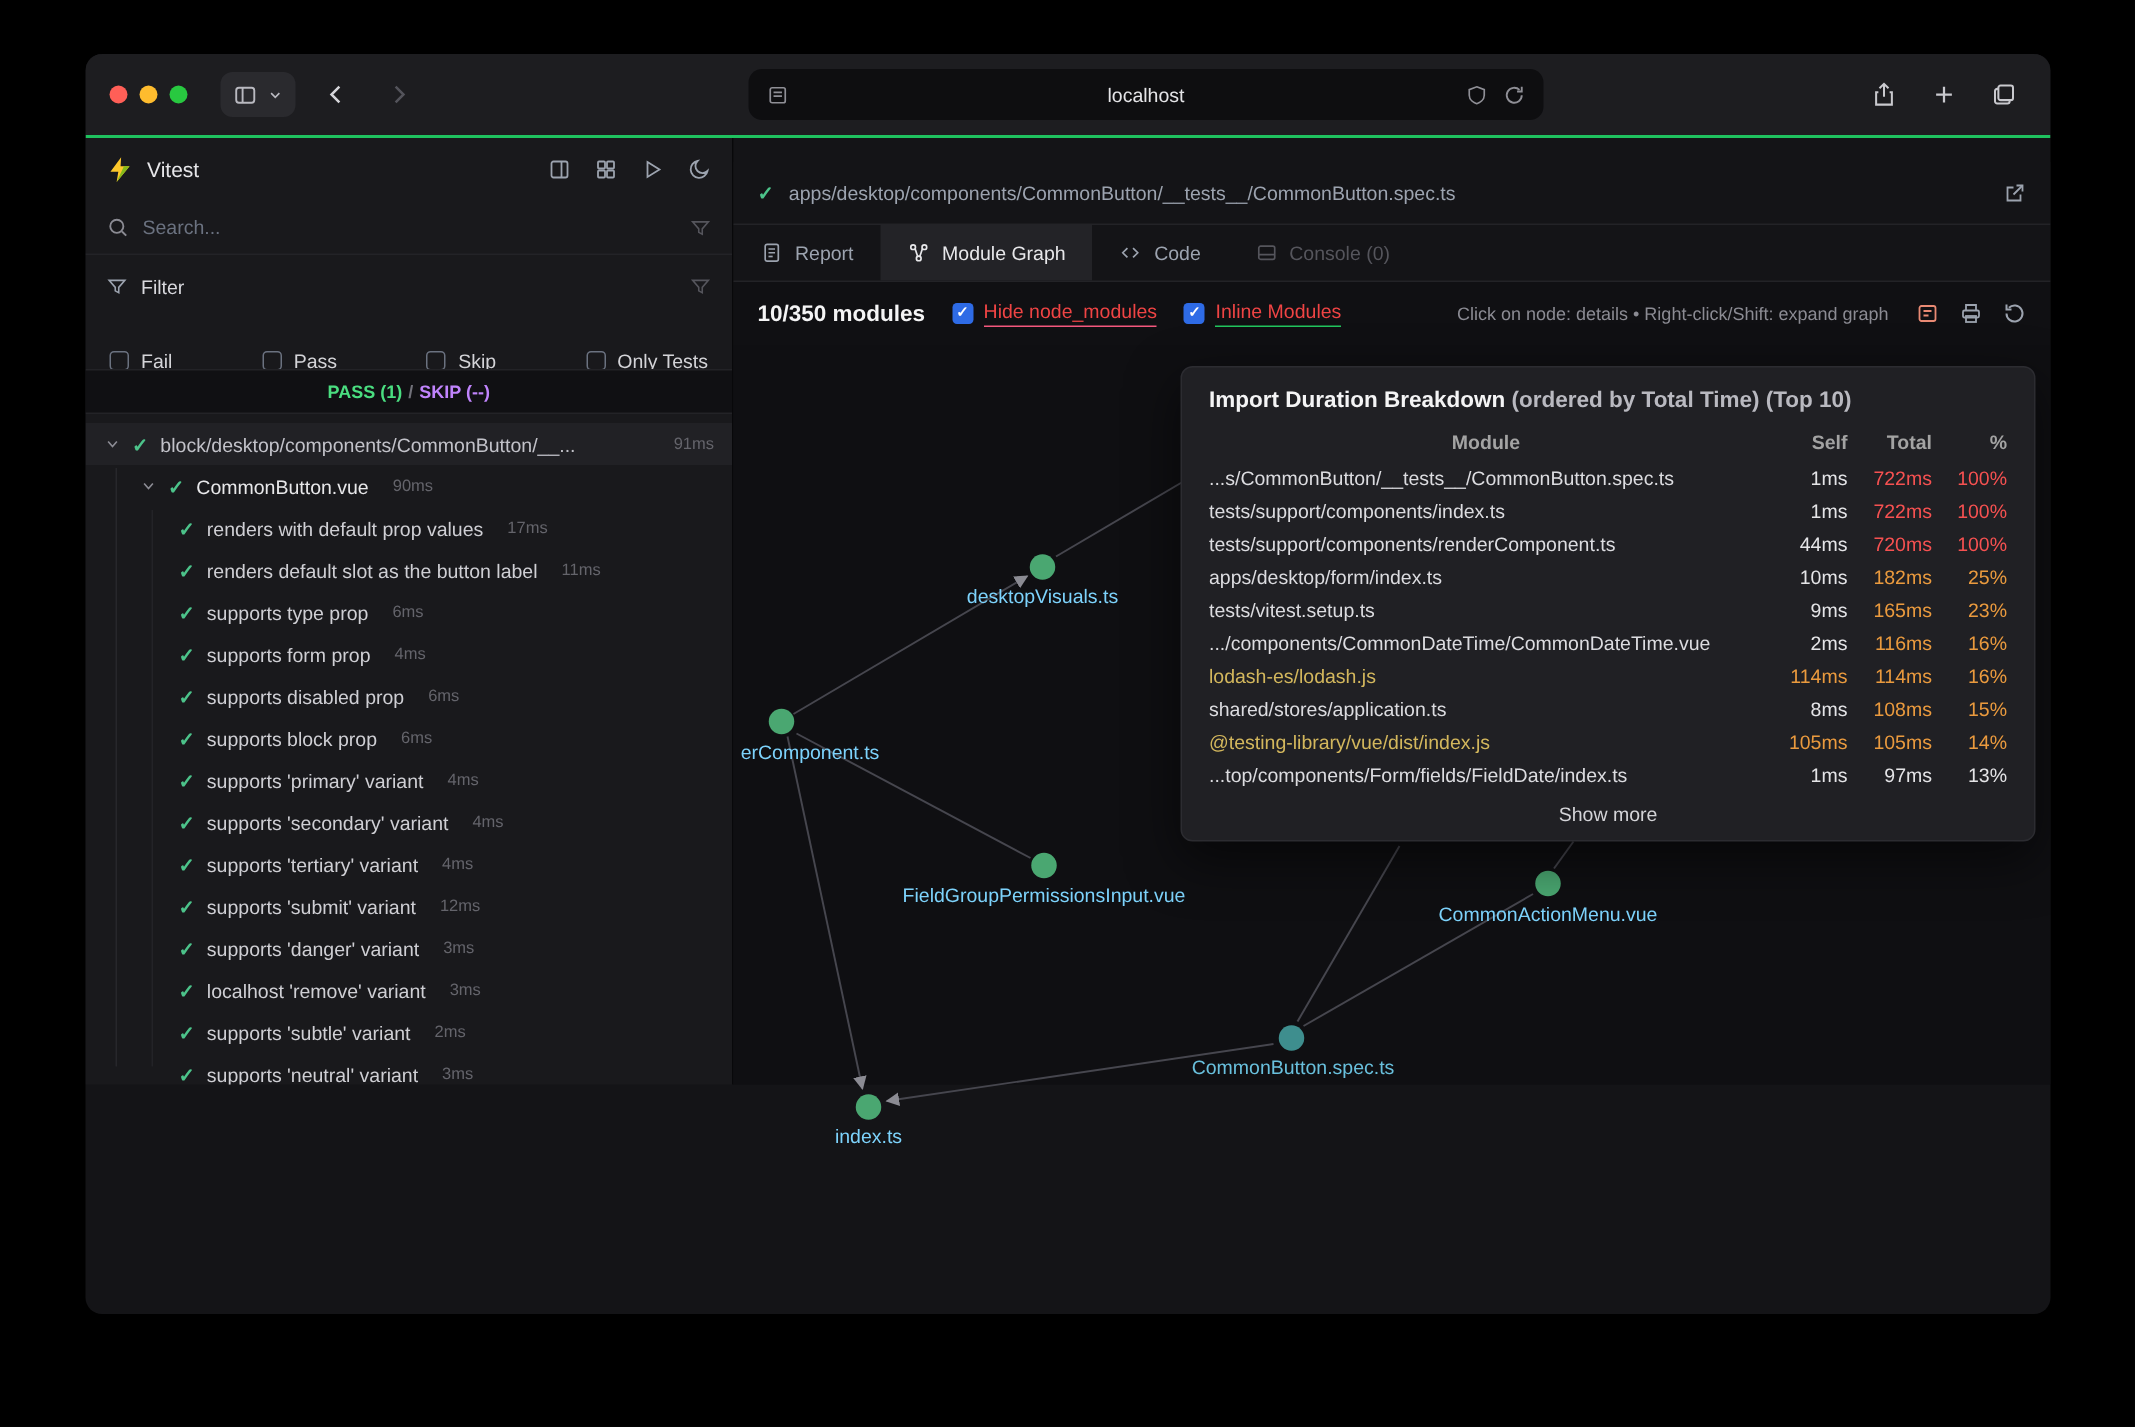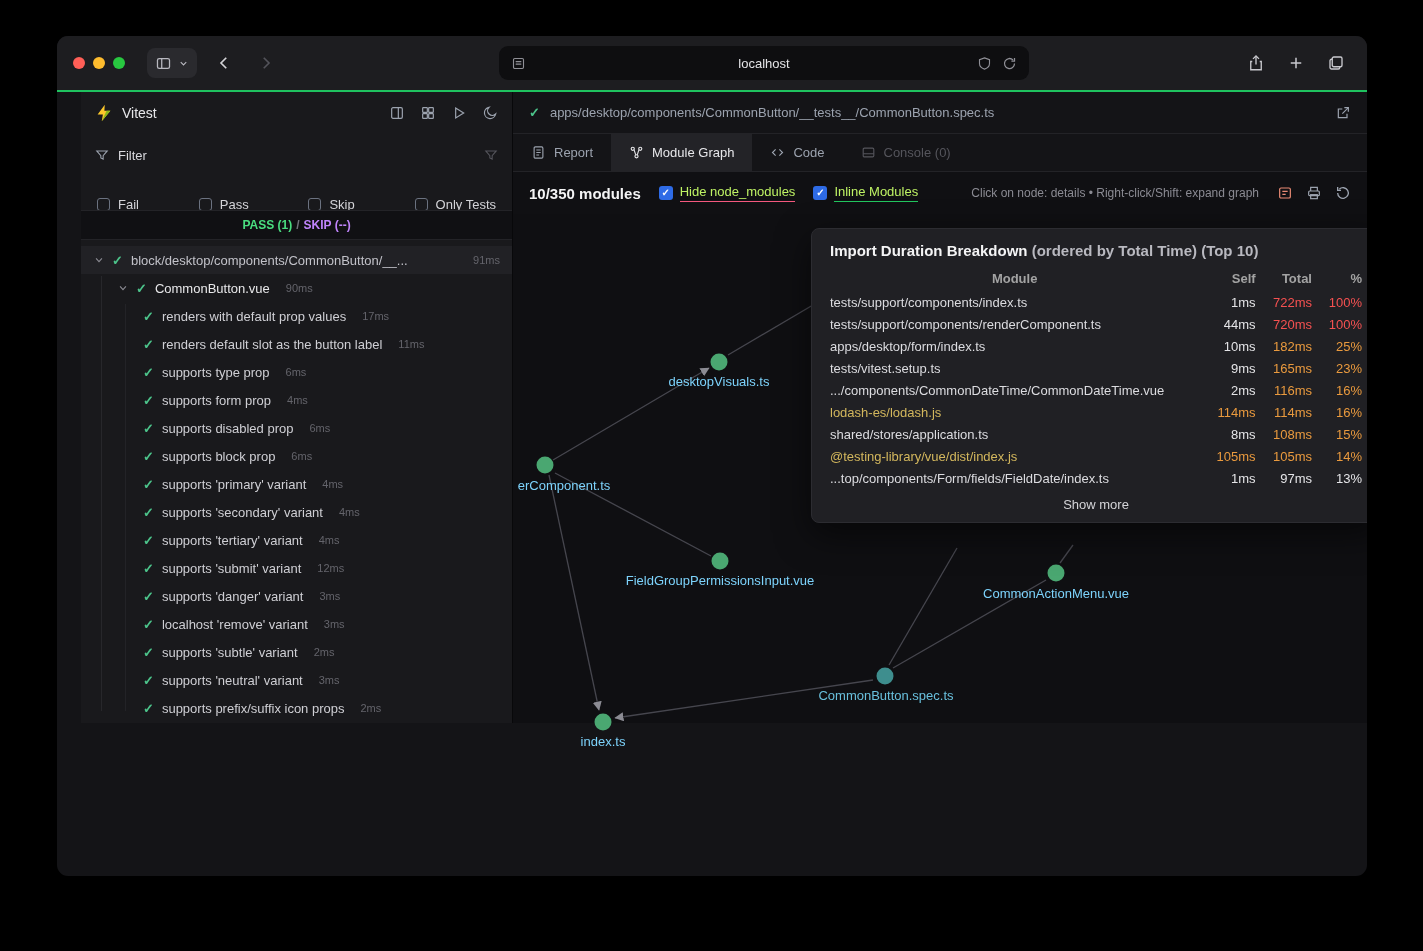"Vitest" .app { padding-left: 24px -> none }
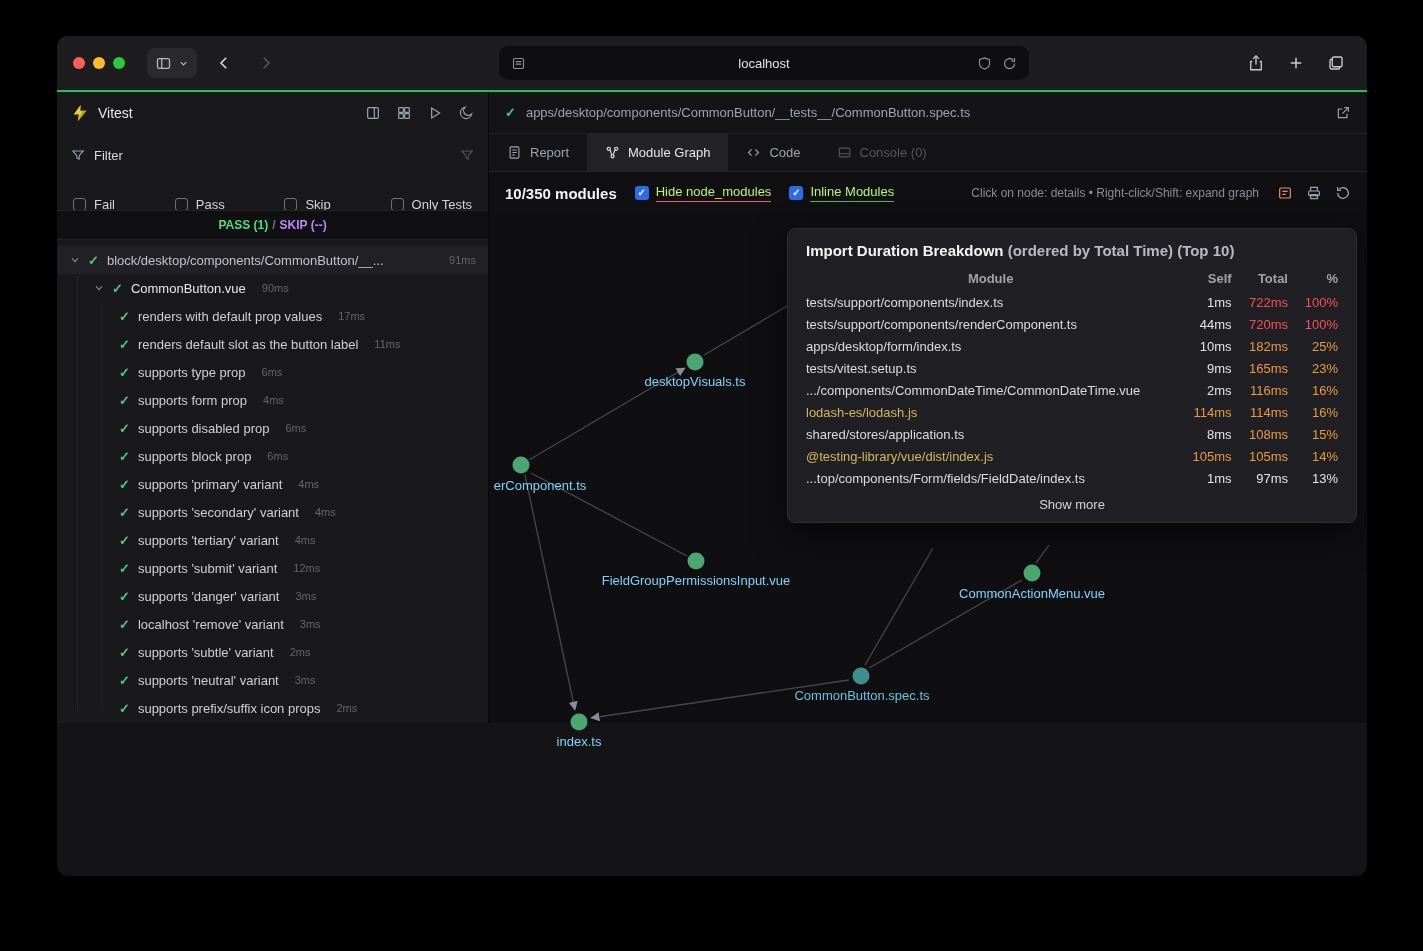"apps/desktop/components/CommonButton/__t" .main { margin-top: none -> 16px }
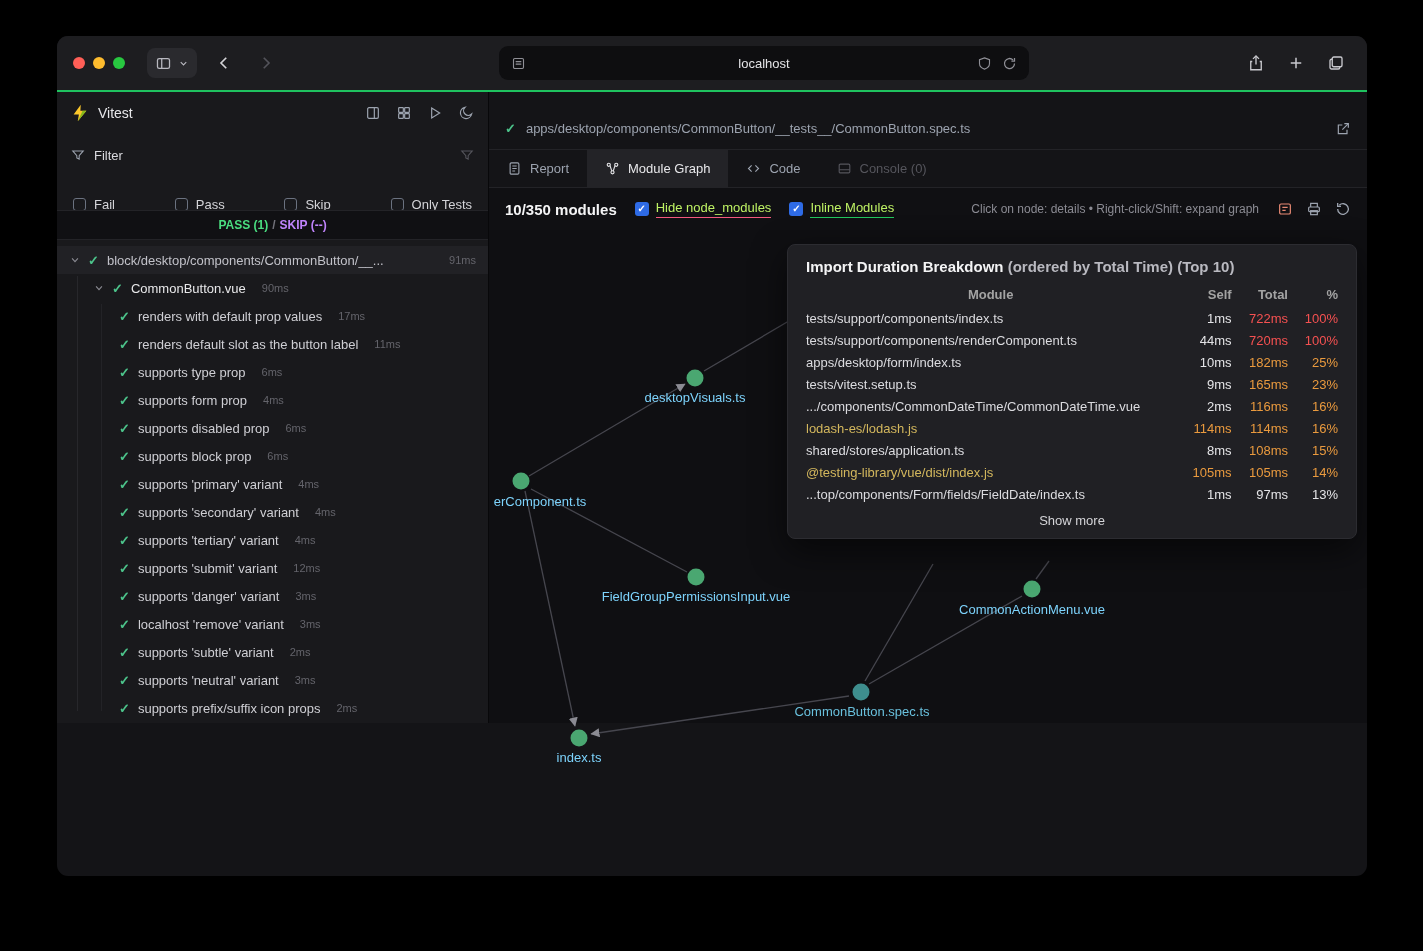"Search..." div.sb-search { html: none -> <div> <span> <svg> <circle></circle> <line></line> </svg> </span> <input> <span> <svg> <path></path> </svg> </span> </div> }
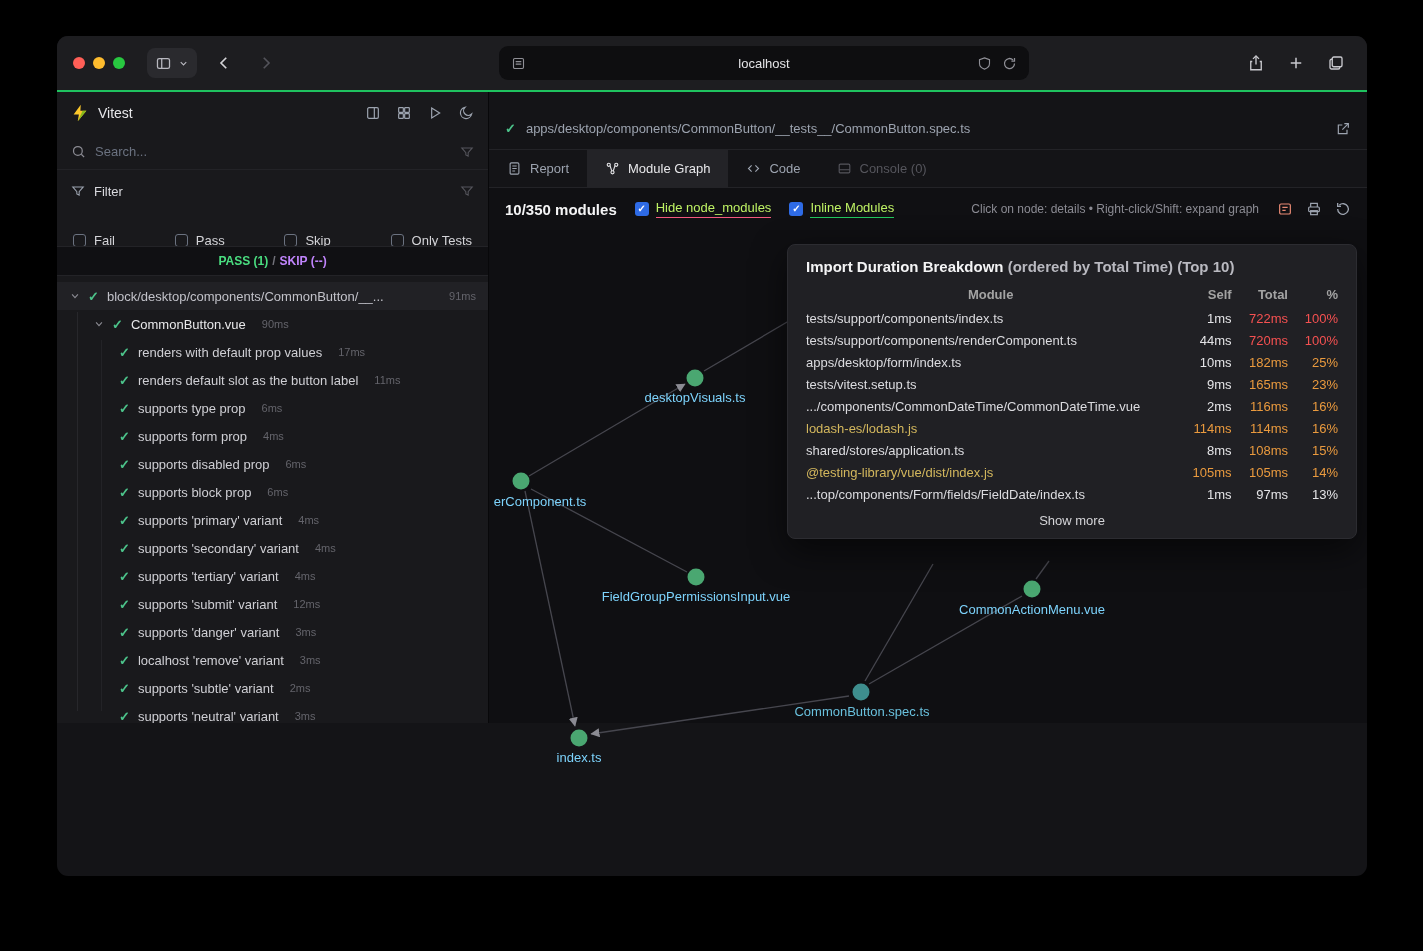"Hide node_modules" .tgl-lbl { color: #bef264 -> #ef4444 }
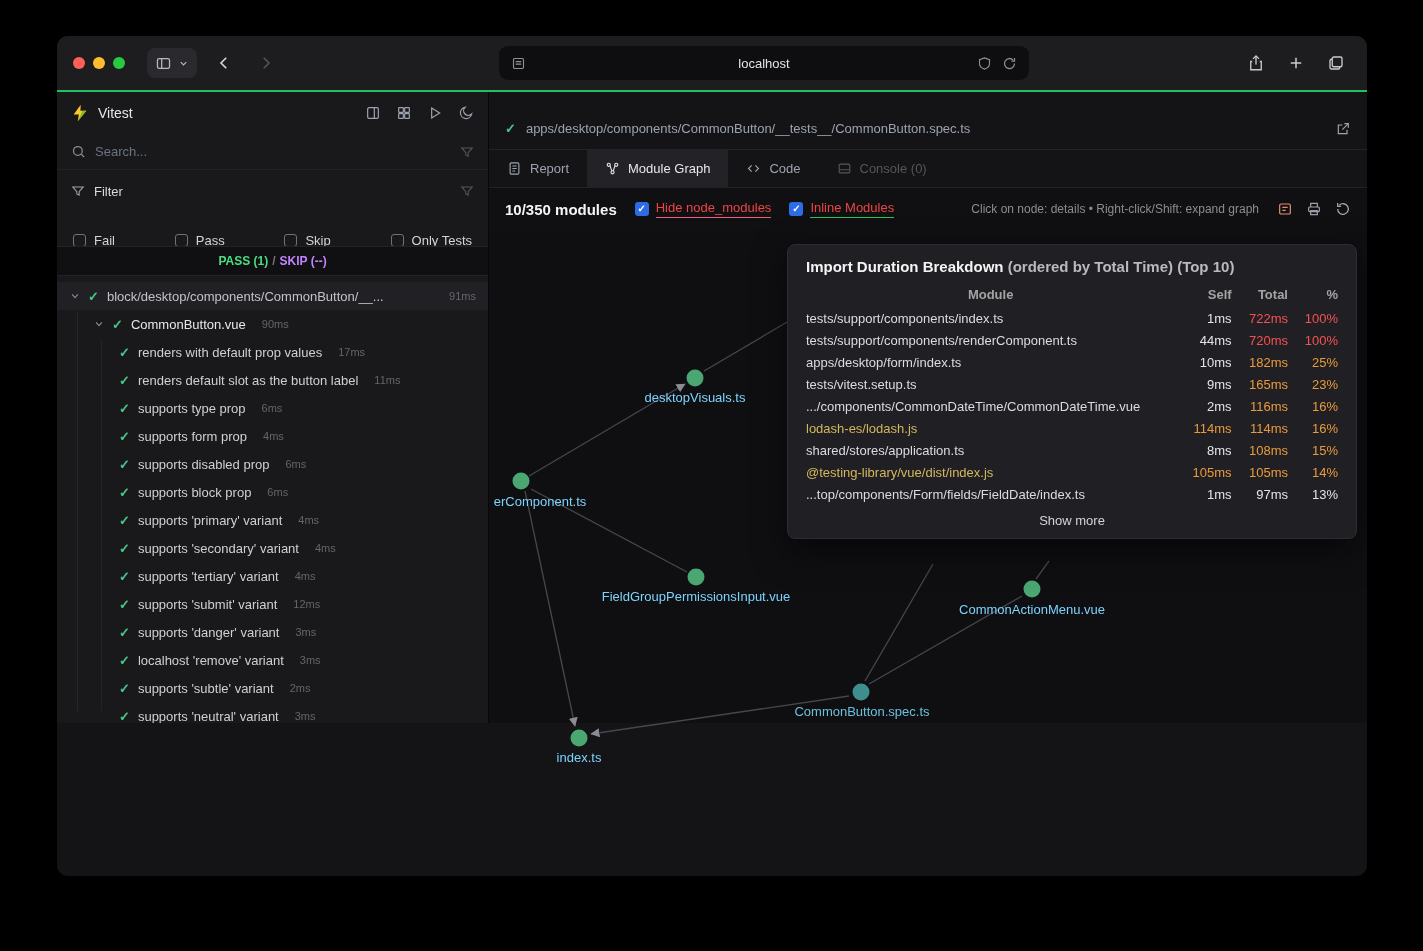"...s/CommonButton/__tests__/CommonButton" tr { html: none -> <tr> <td>...s/CommonButton/__tests__/CommonButton.spec.ts</td> <td>1ms</td> <td>722ms</td> <td>100%</td> </tr> }
